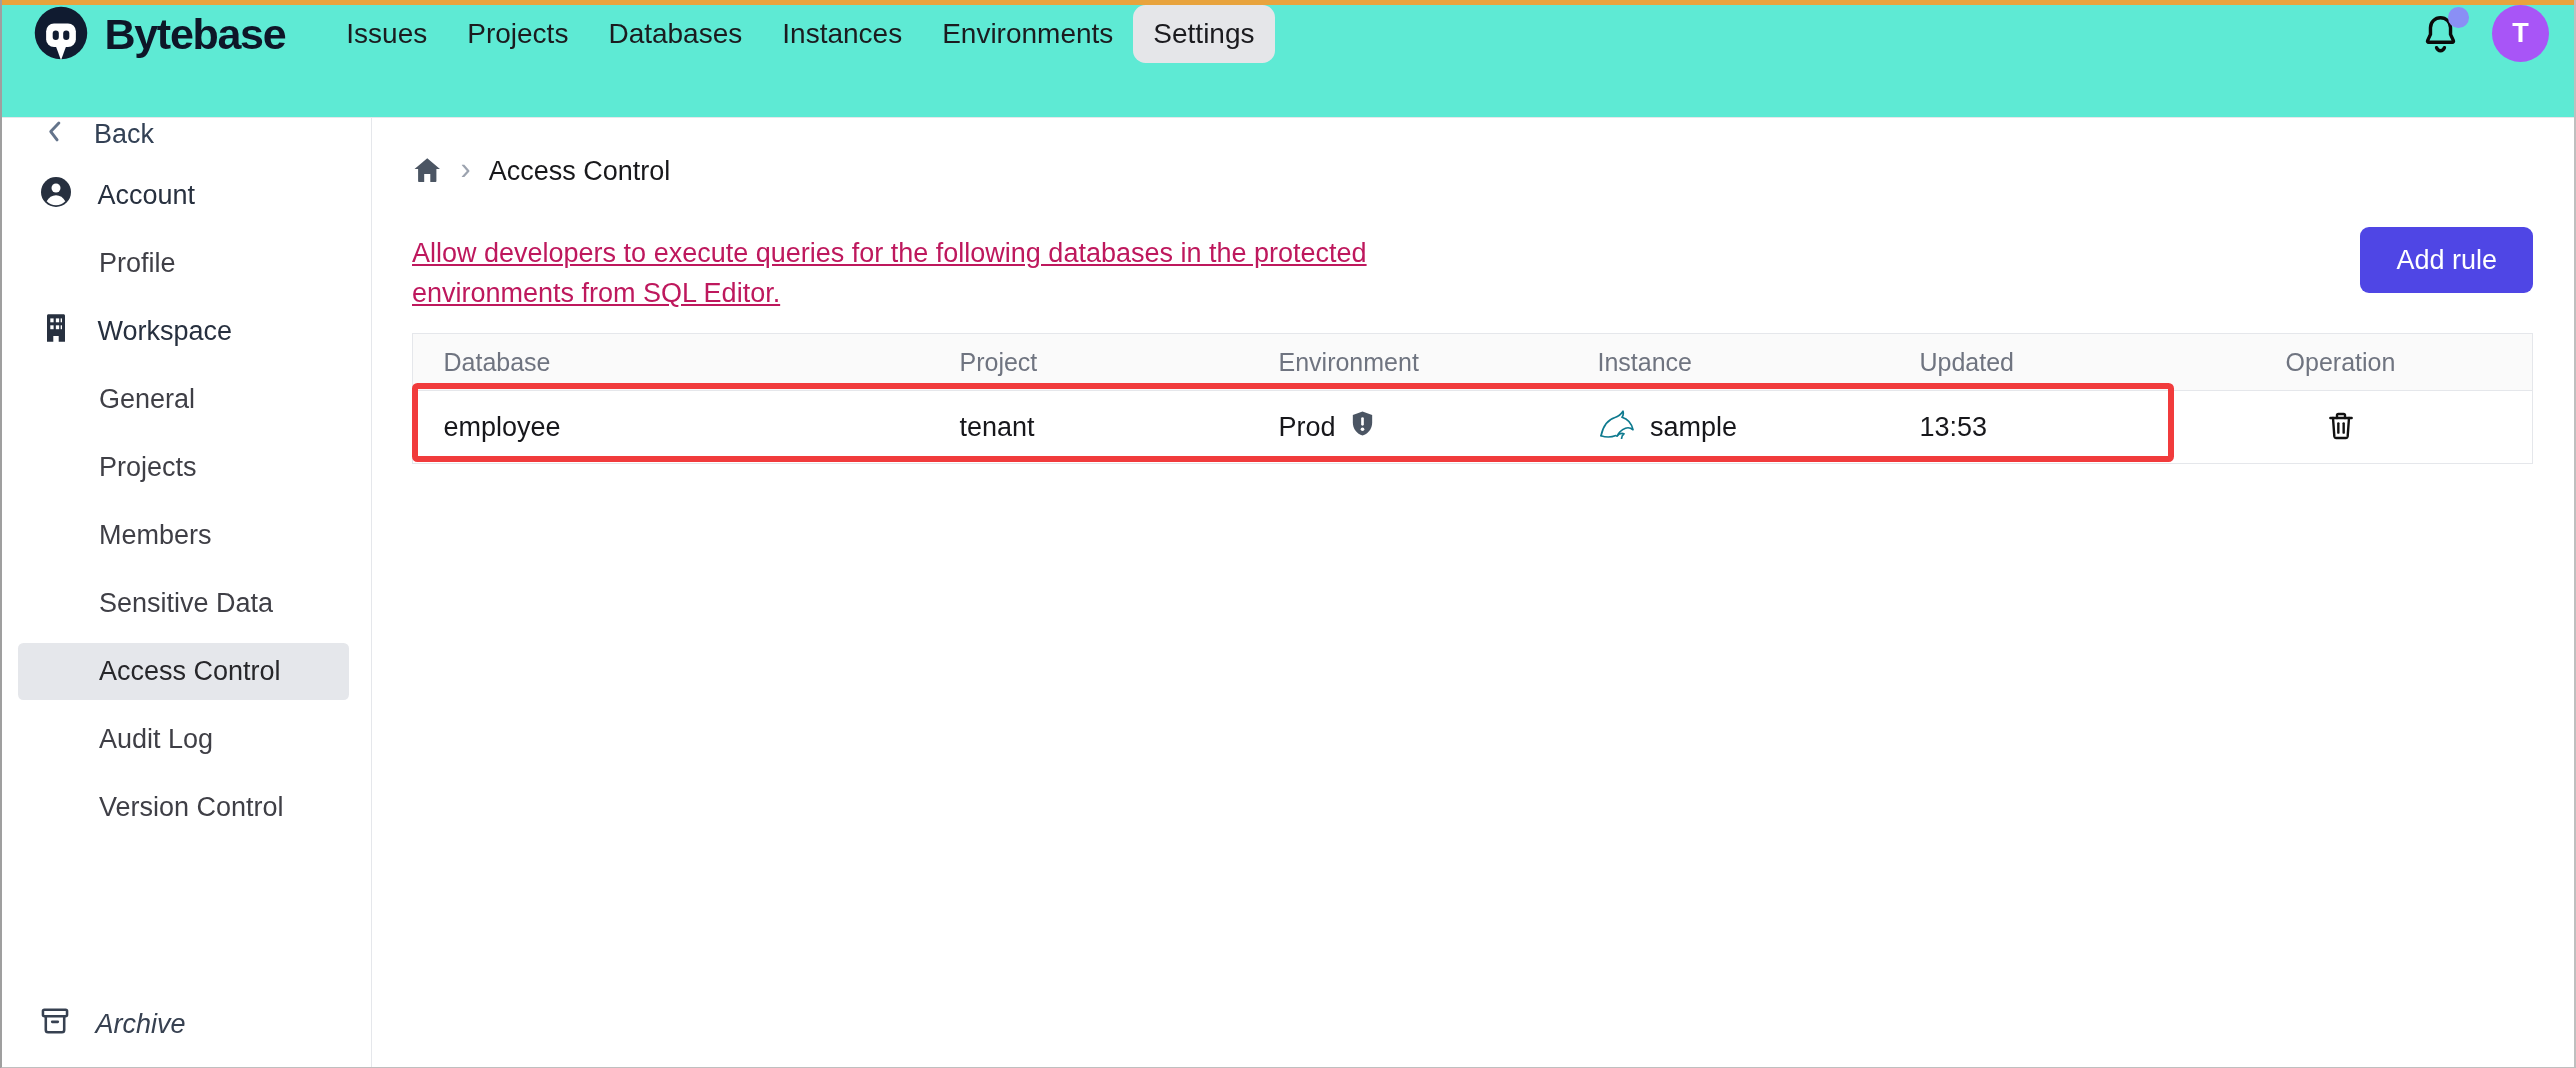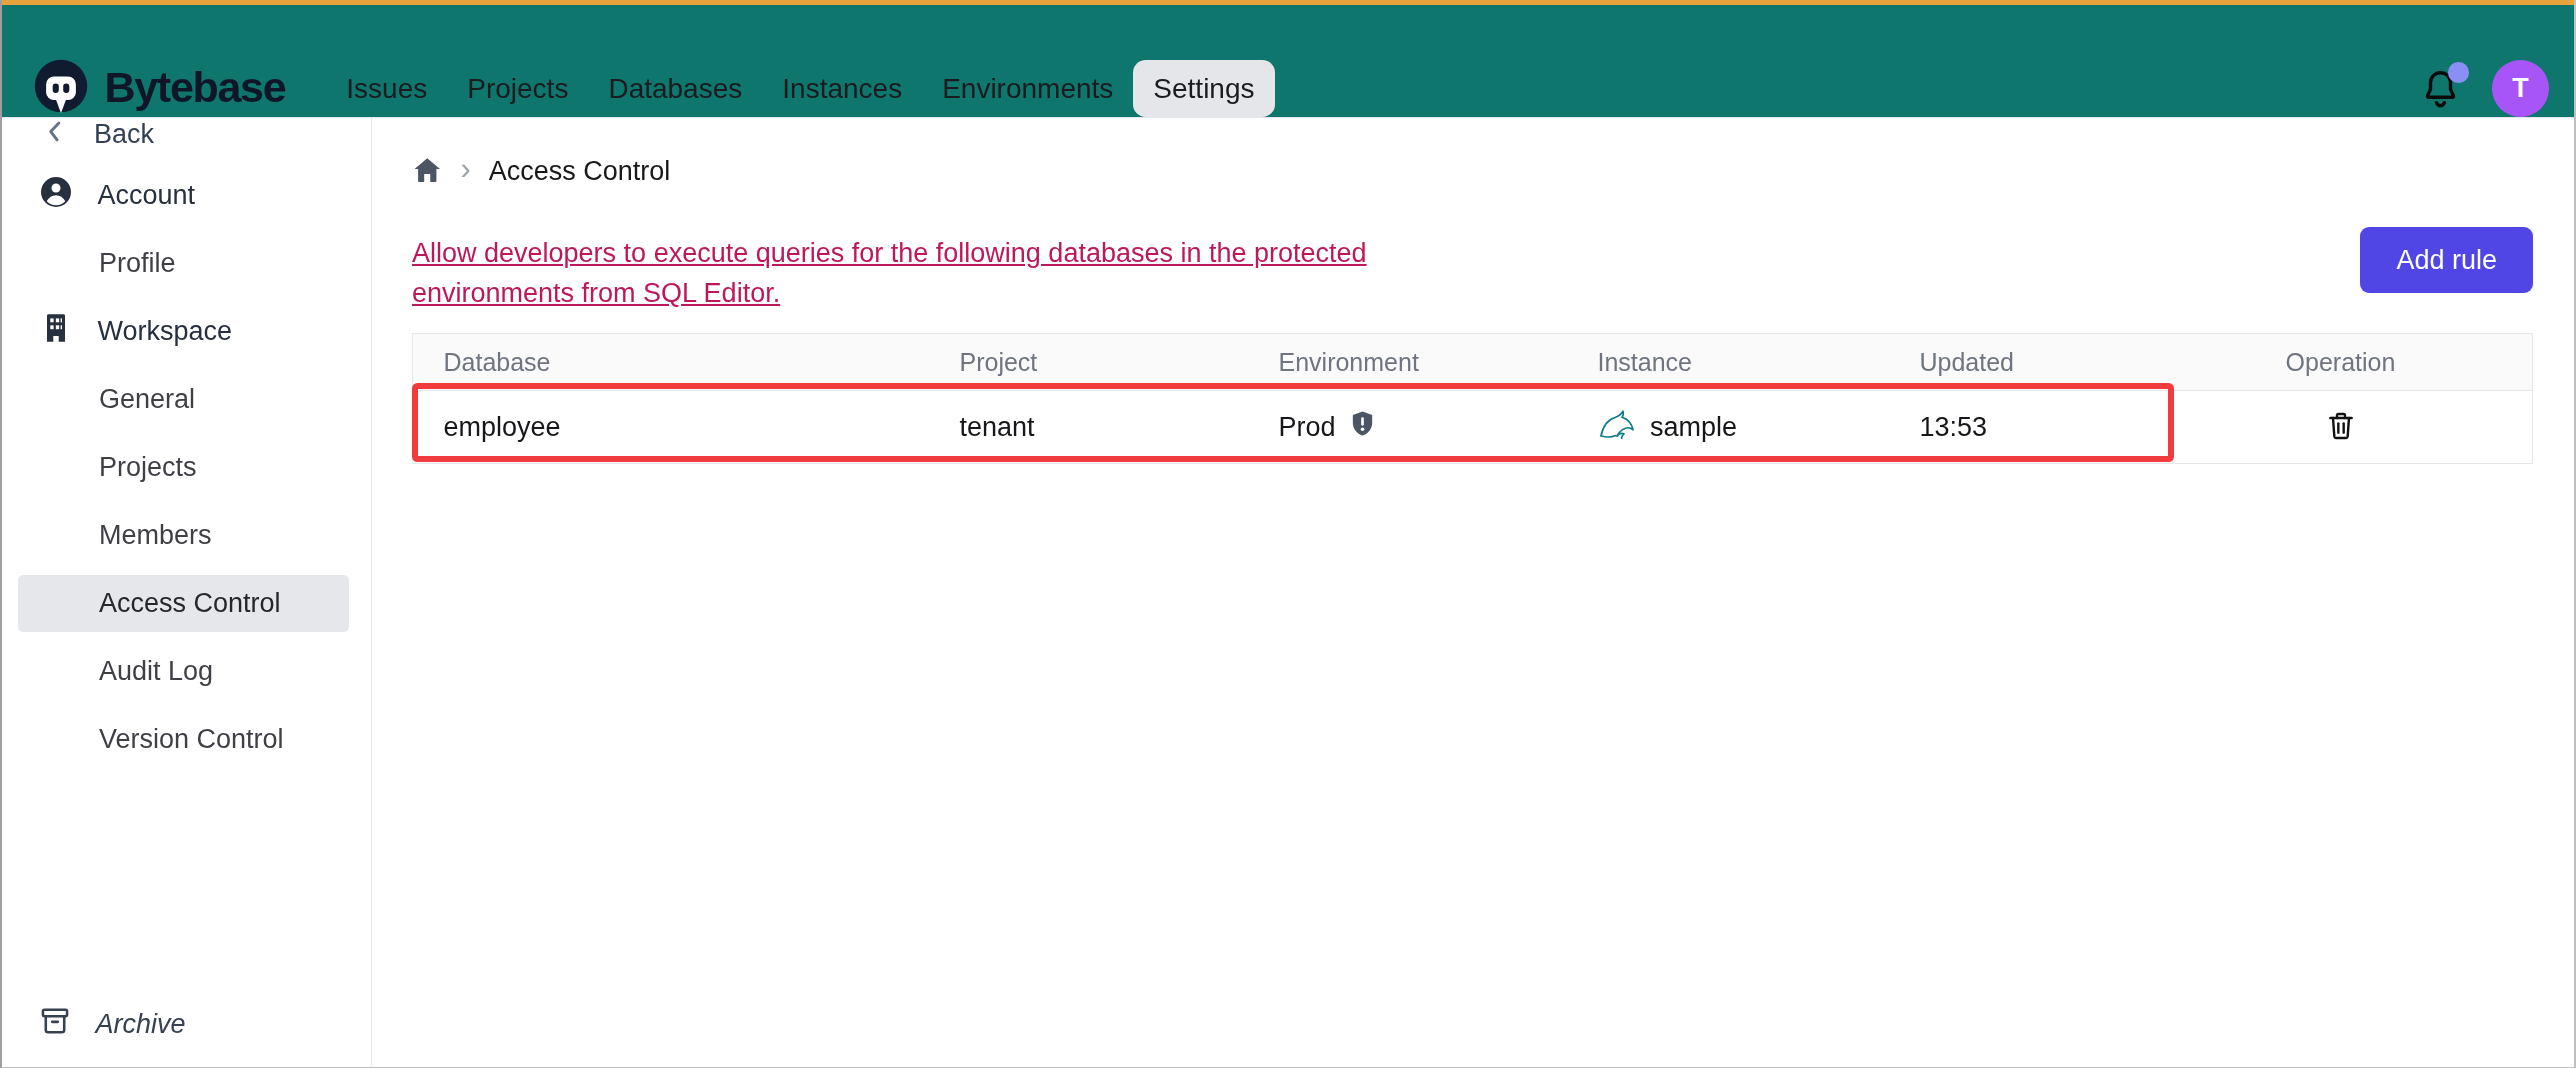"Bytebase" .header { align-items: flex-end -> flex-start; background: #0f766e -> #5eead4 }
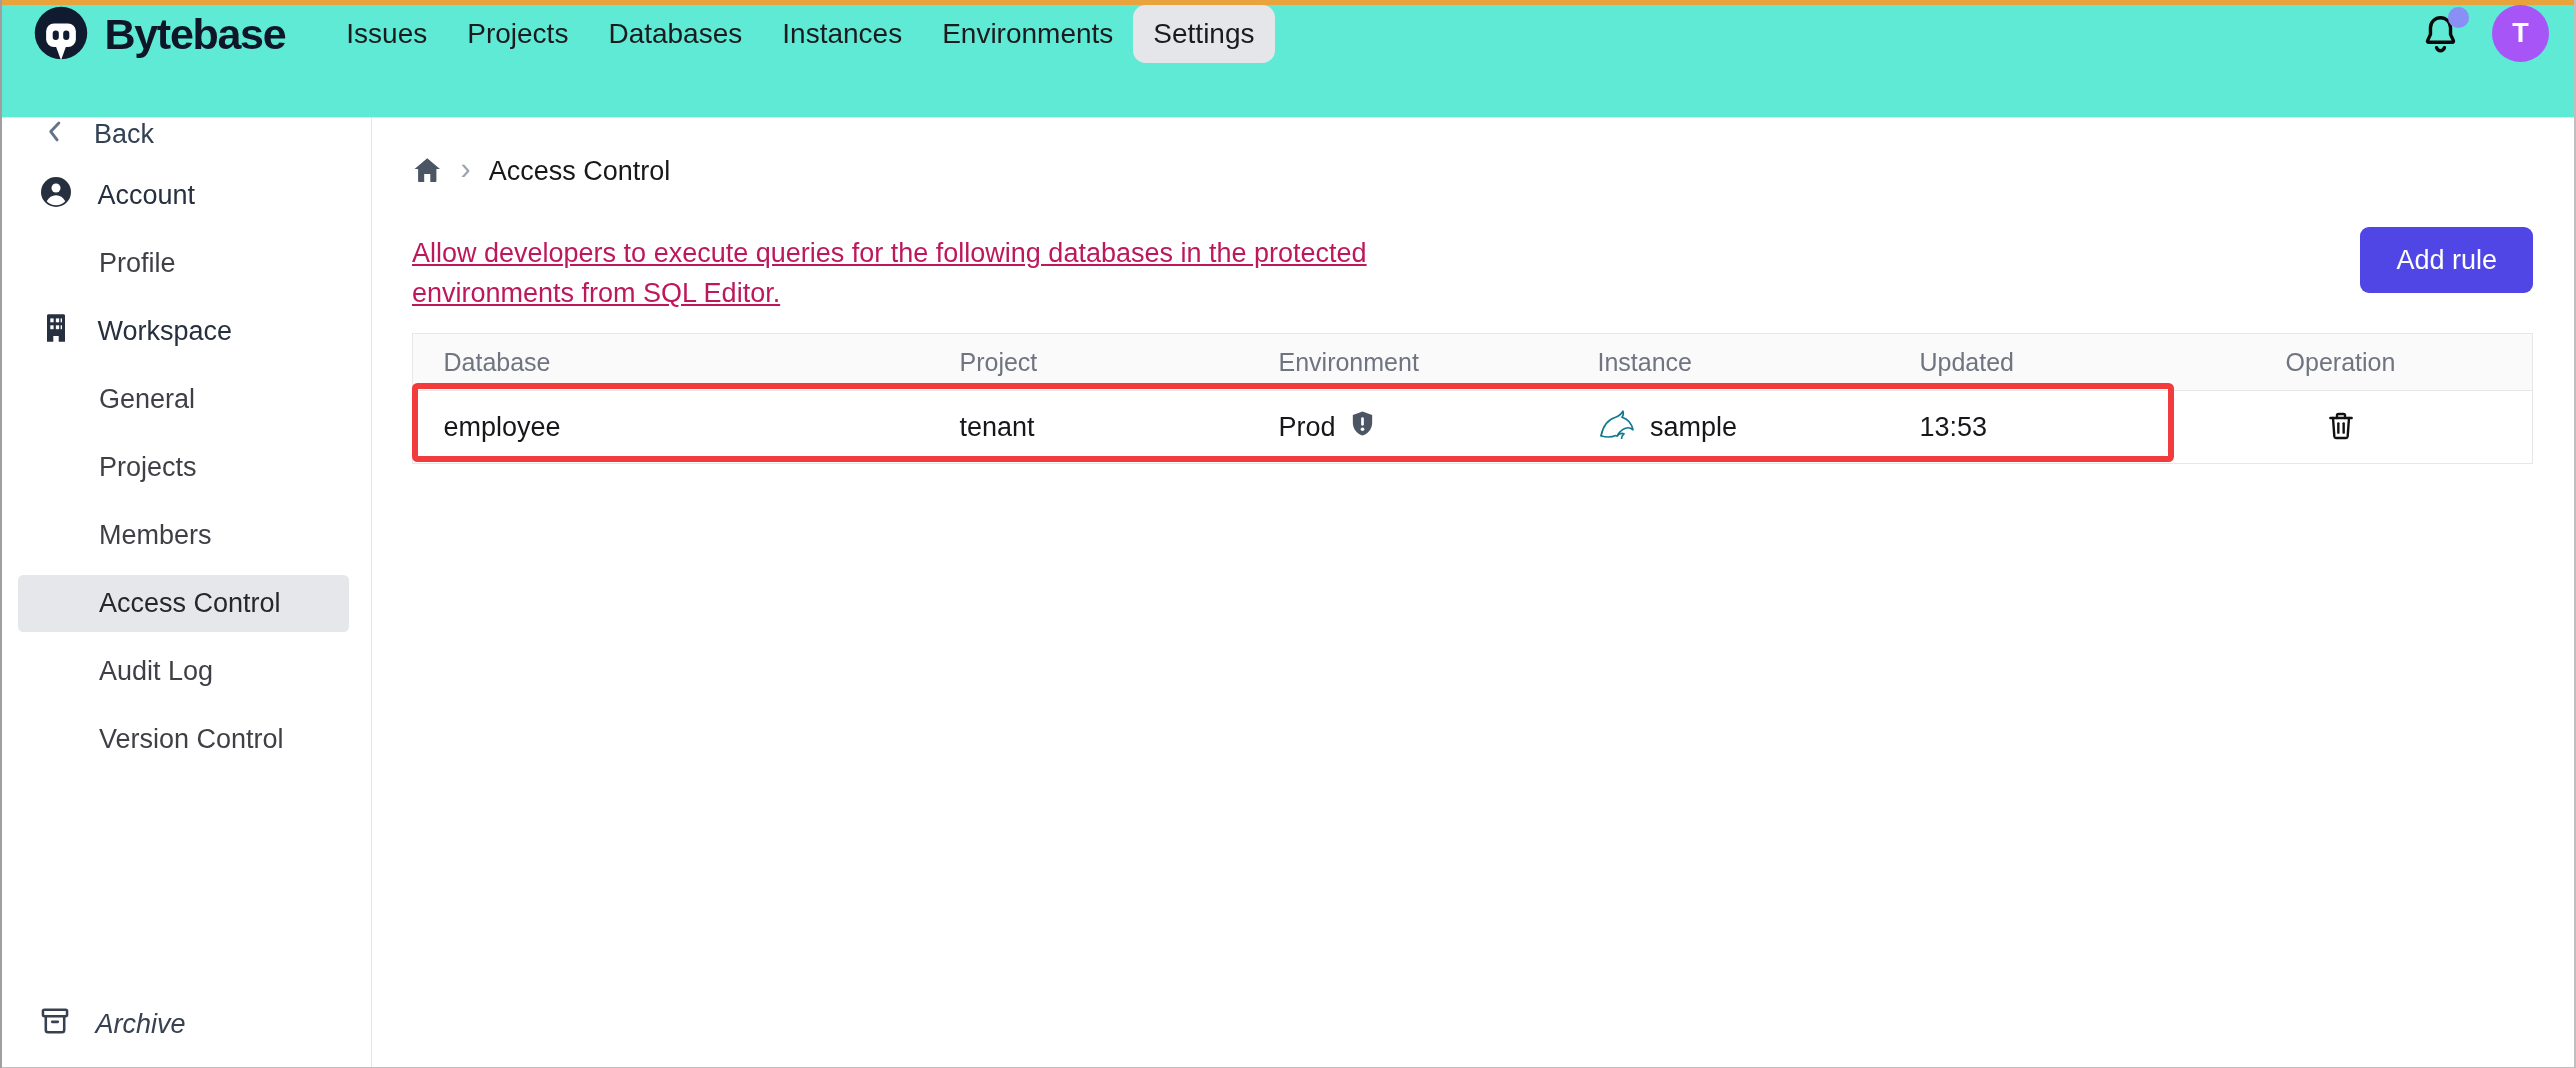"Sensitive Data" div.side-item { html: none -> <div>Sensitive Data</div> }
